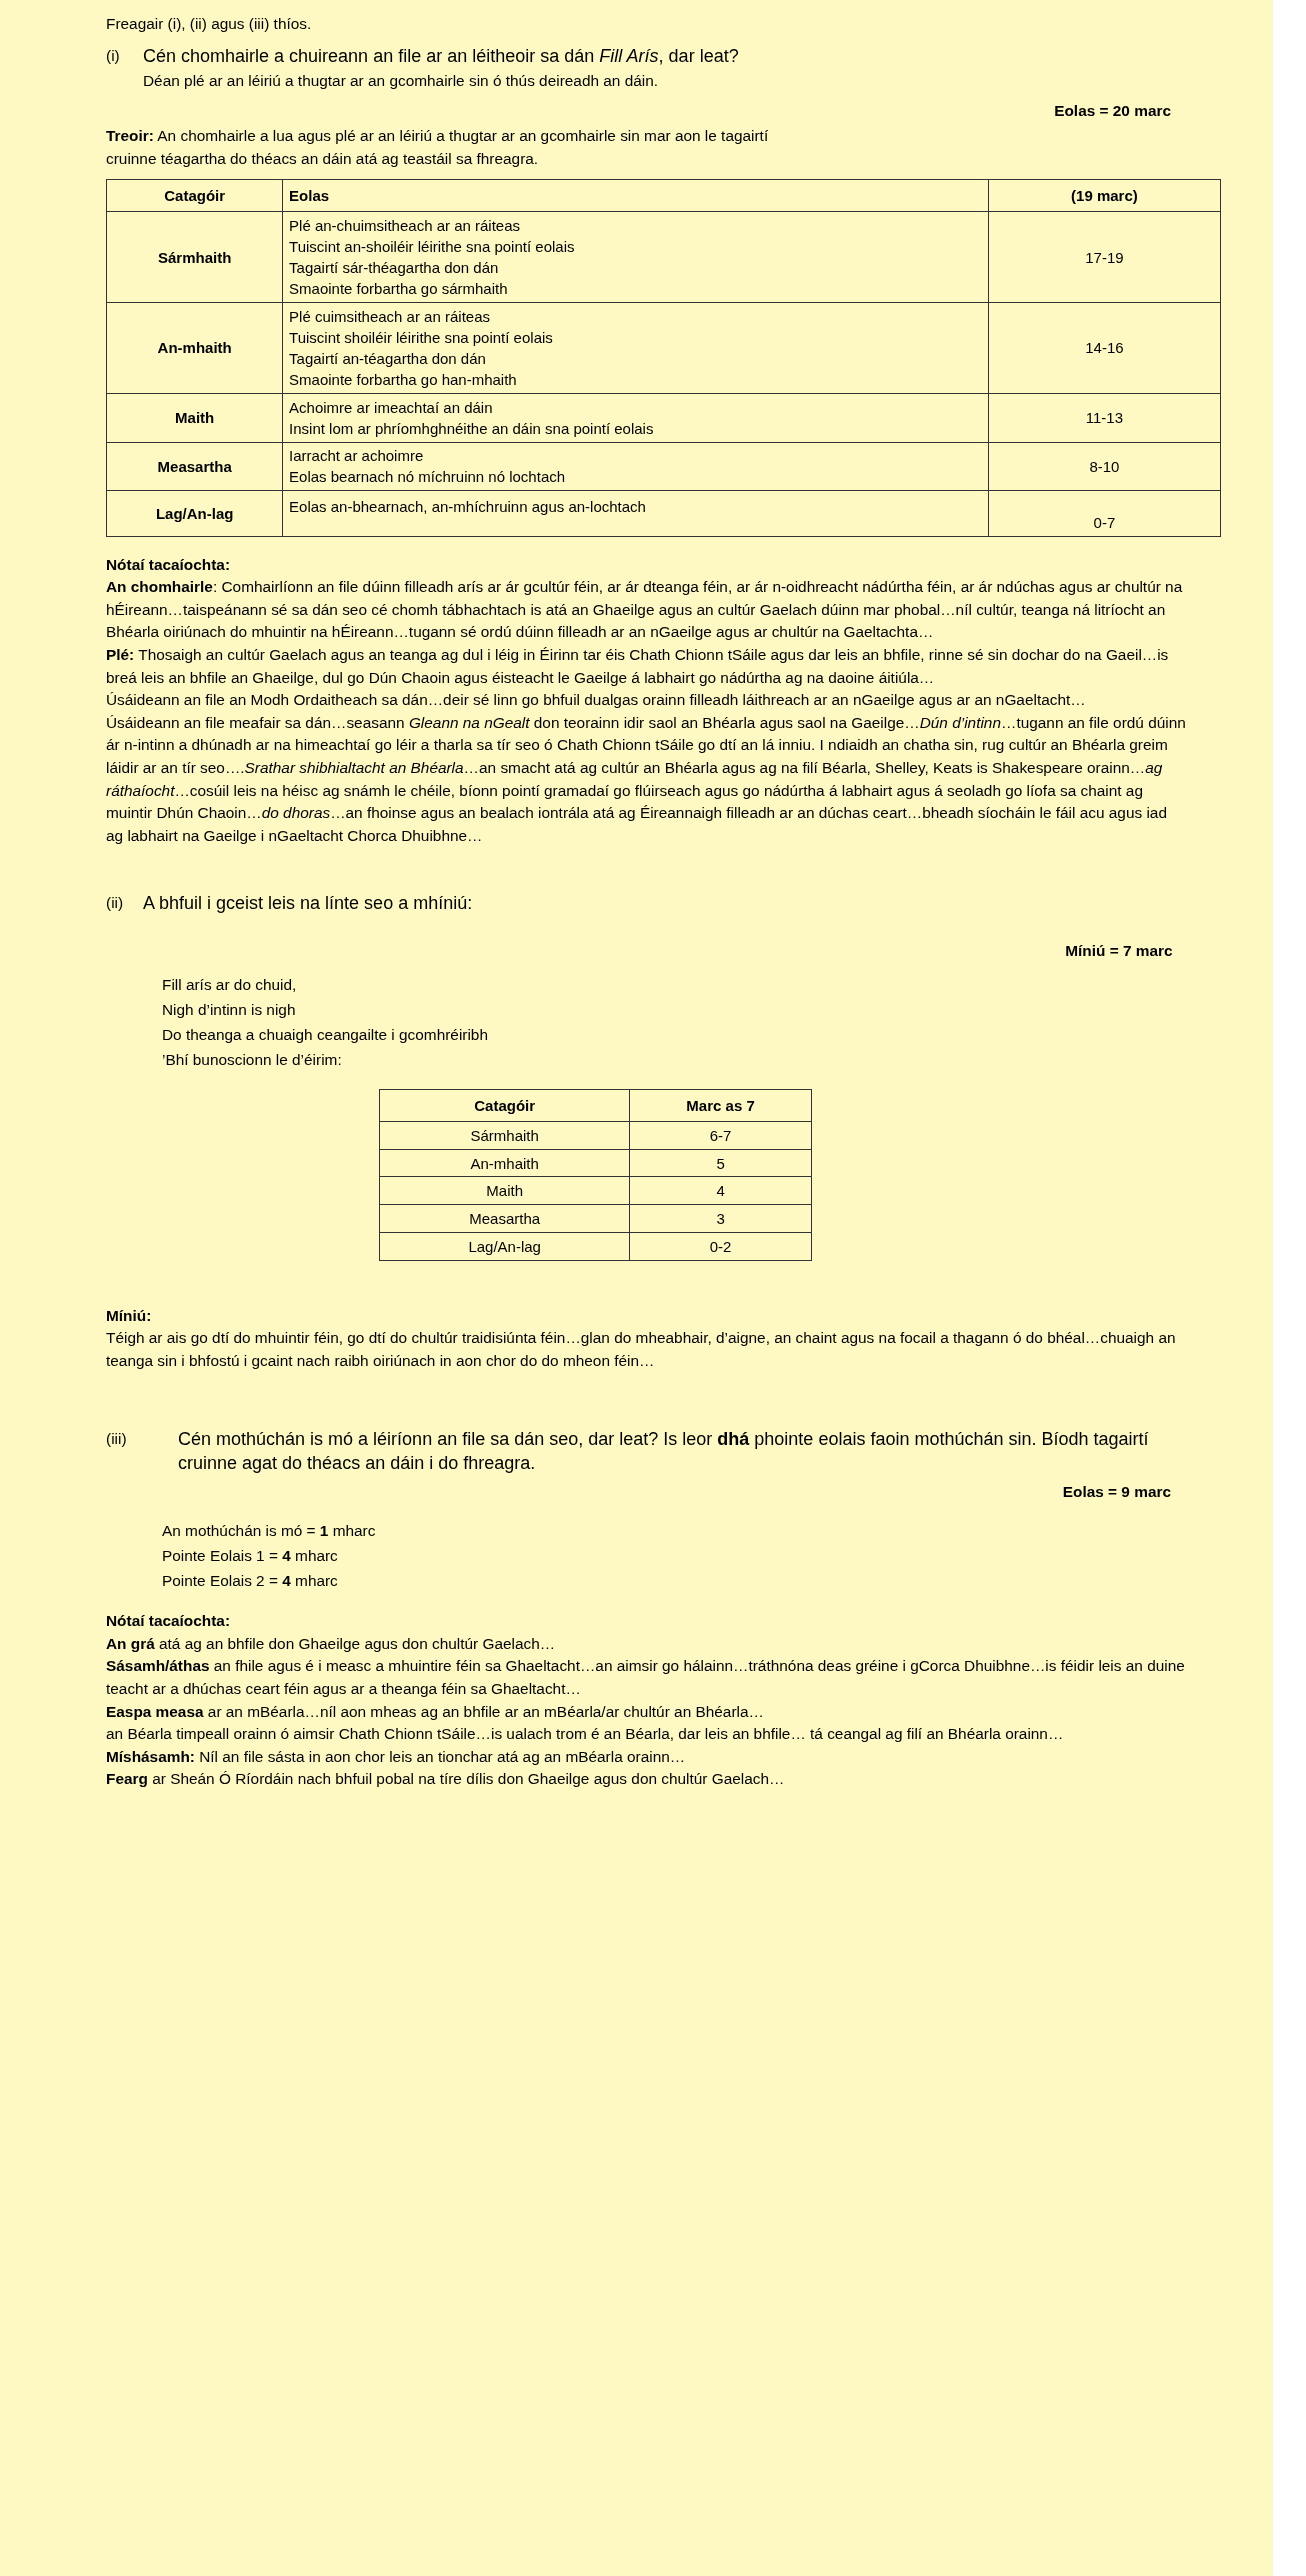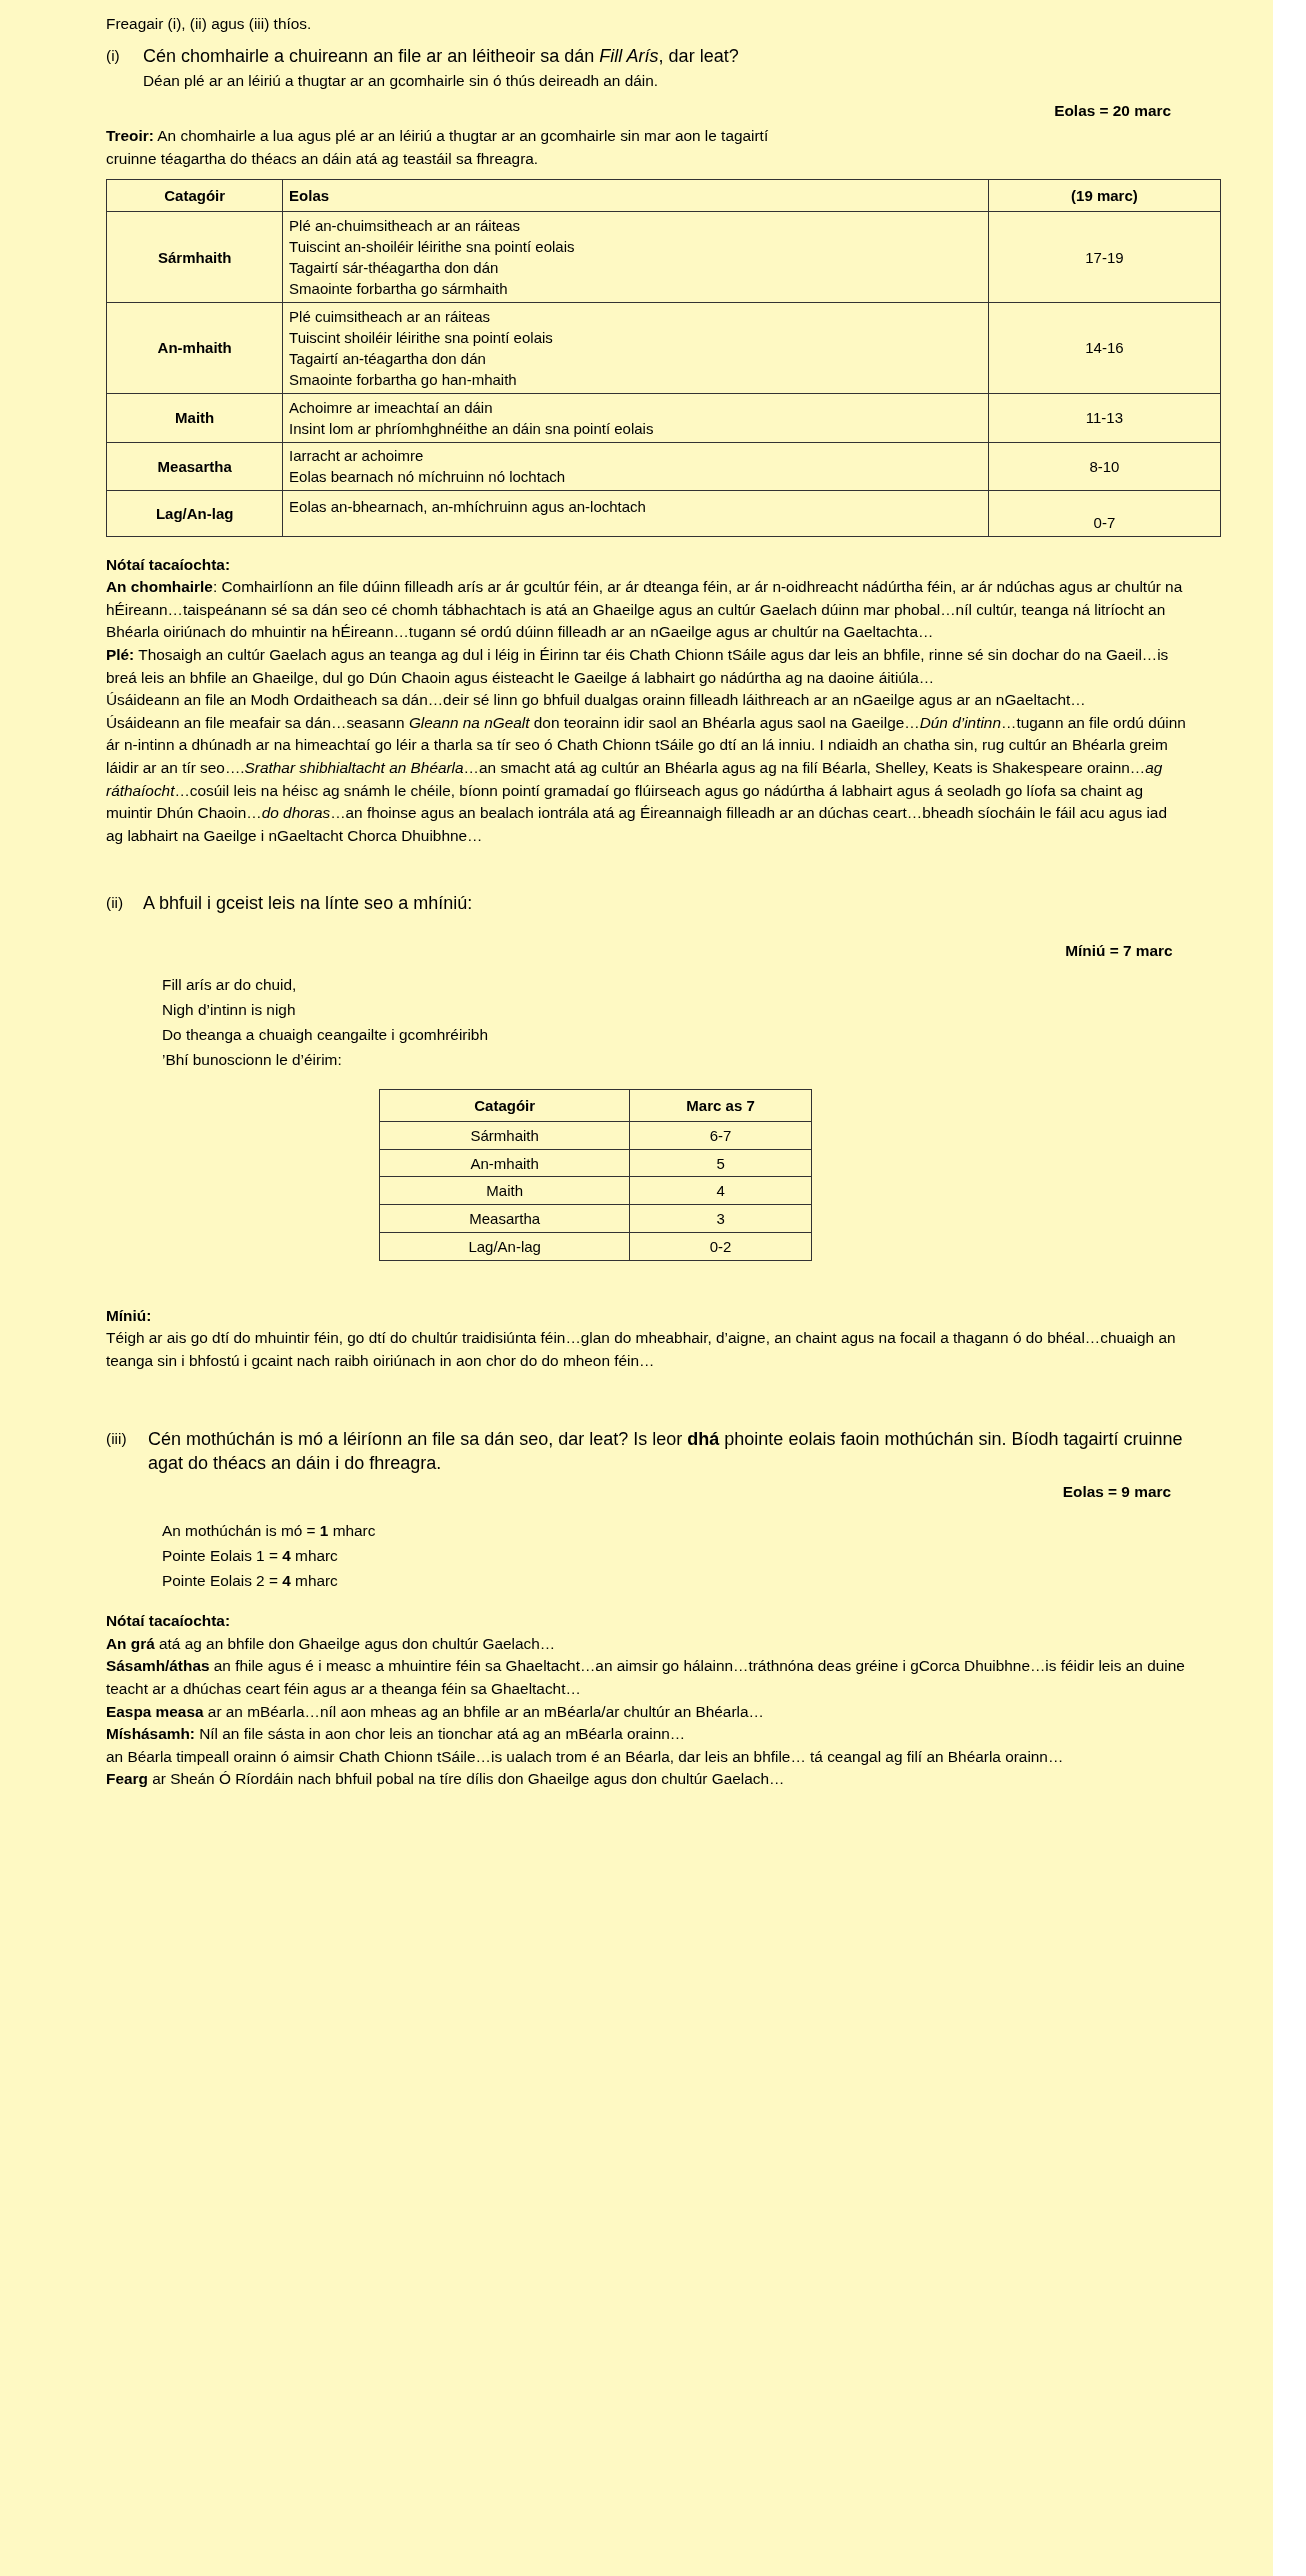"(iii)" div { gap: none -> 30px }
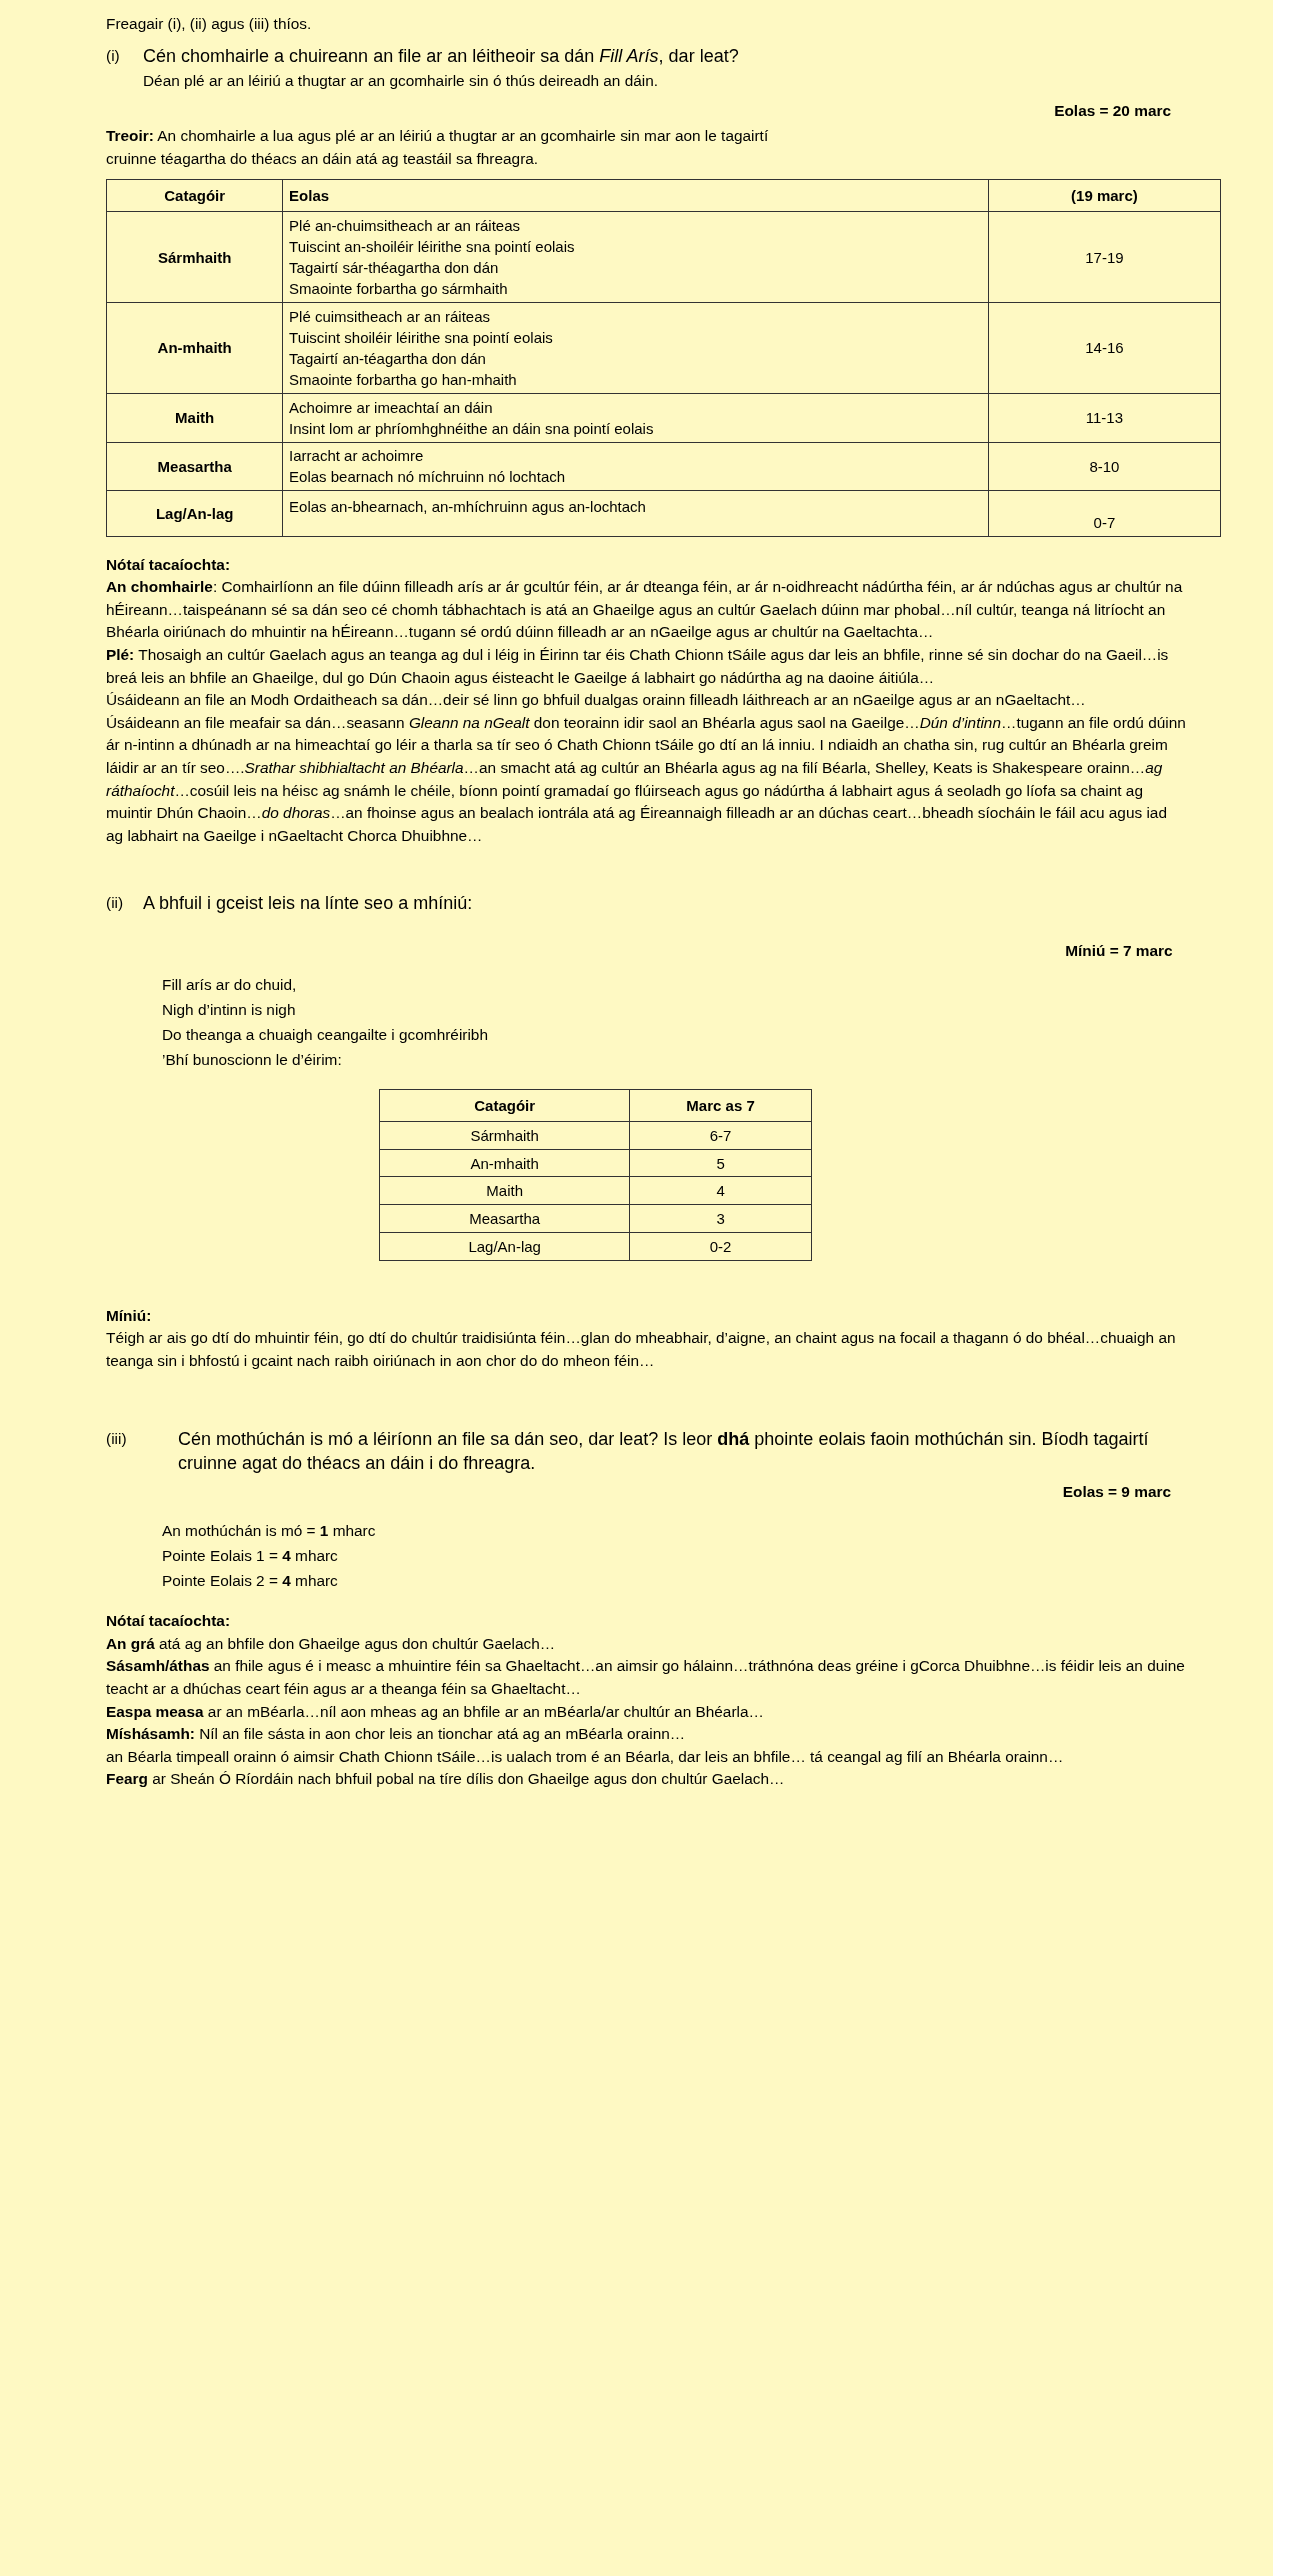"Míshásamh: Níl an file sásta" p { order: before "an Béarla timpeall orainn ó" -> after "an Béarla timpeall orainn ó" }
